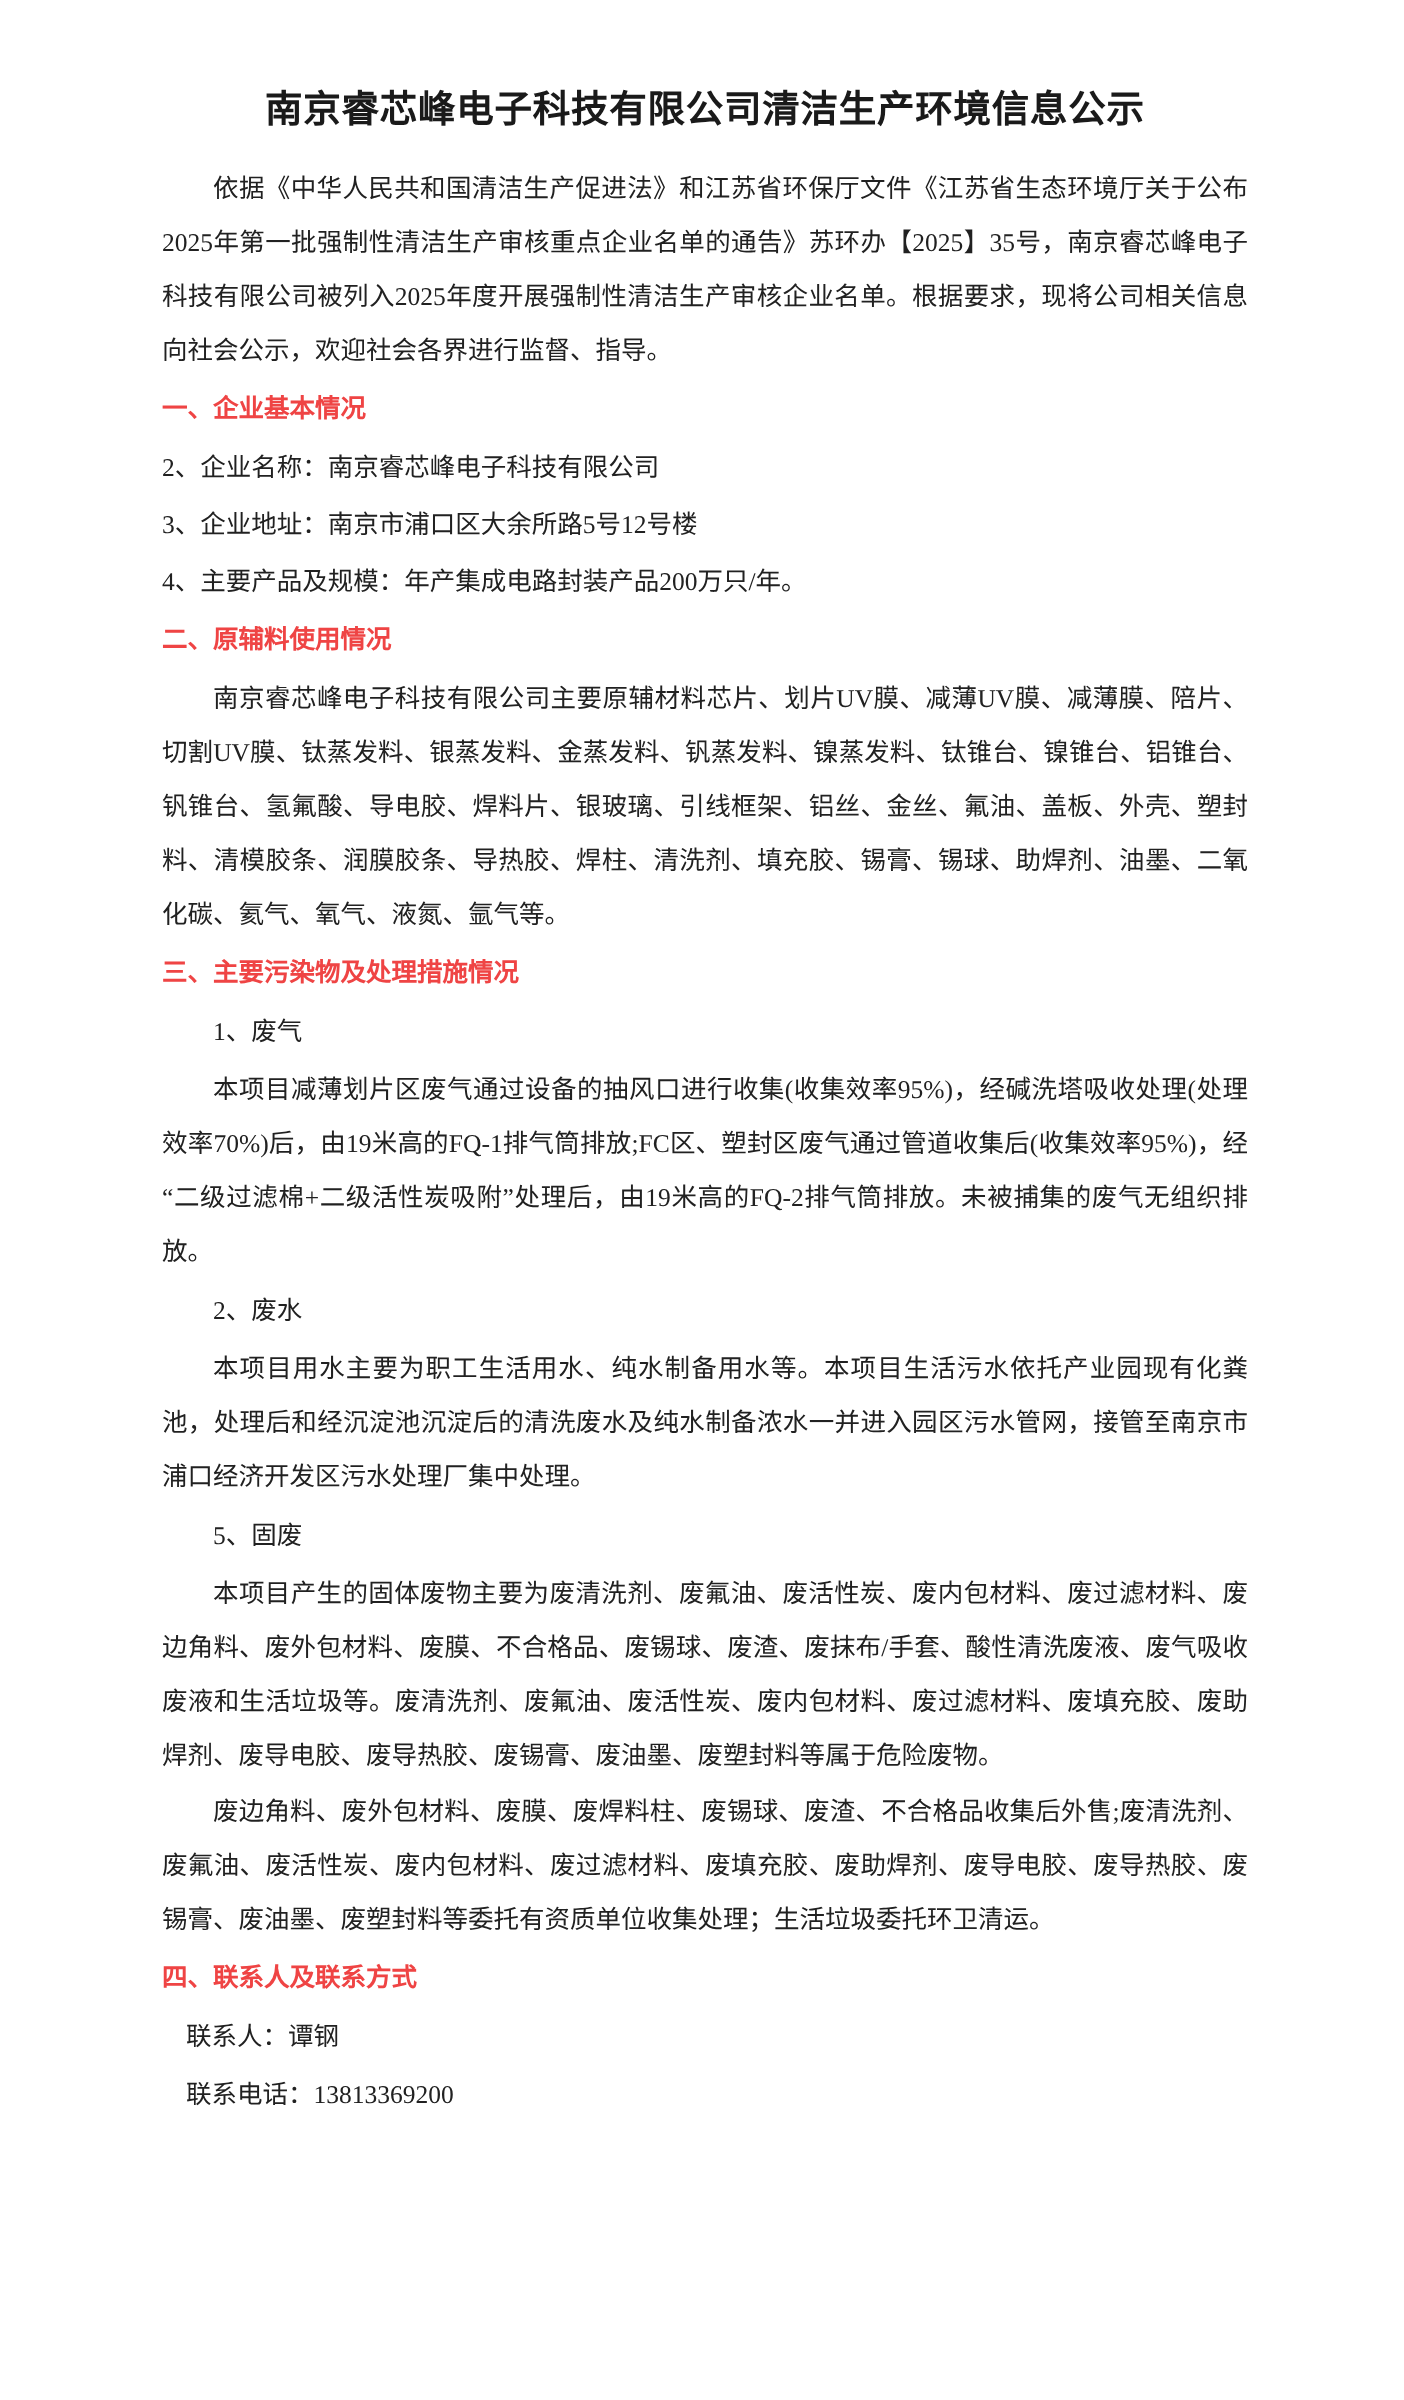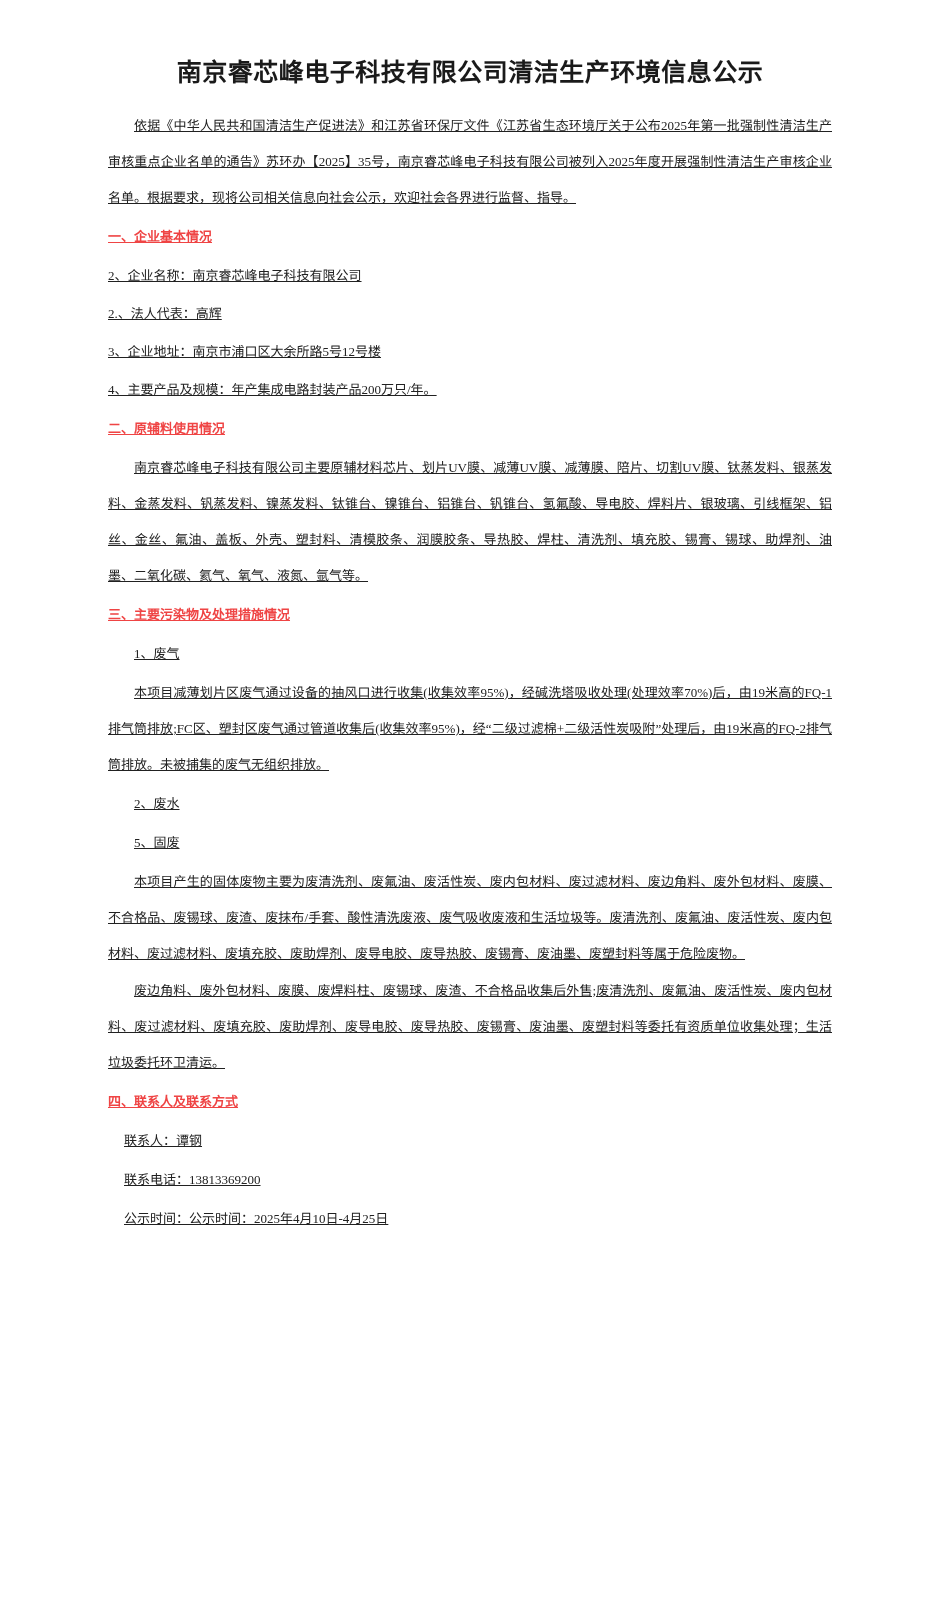"依据《中华人民共和国清洁生产促进法》和江苏省环保厅文件《江苏省生态环境厅关于公布" .block { font-size: 13px -> 17px; text-decoration: underline -> none }
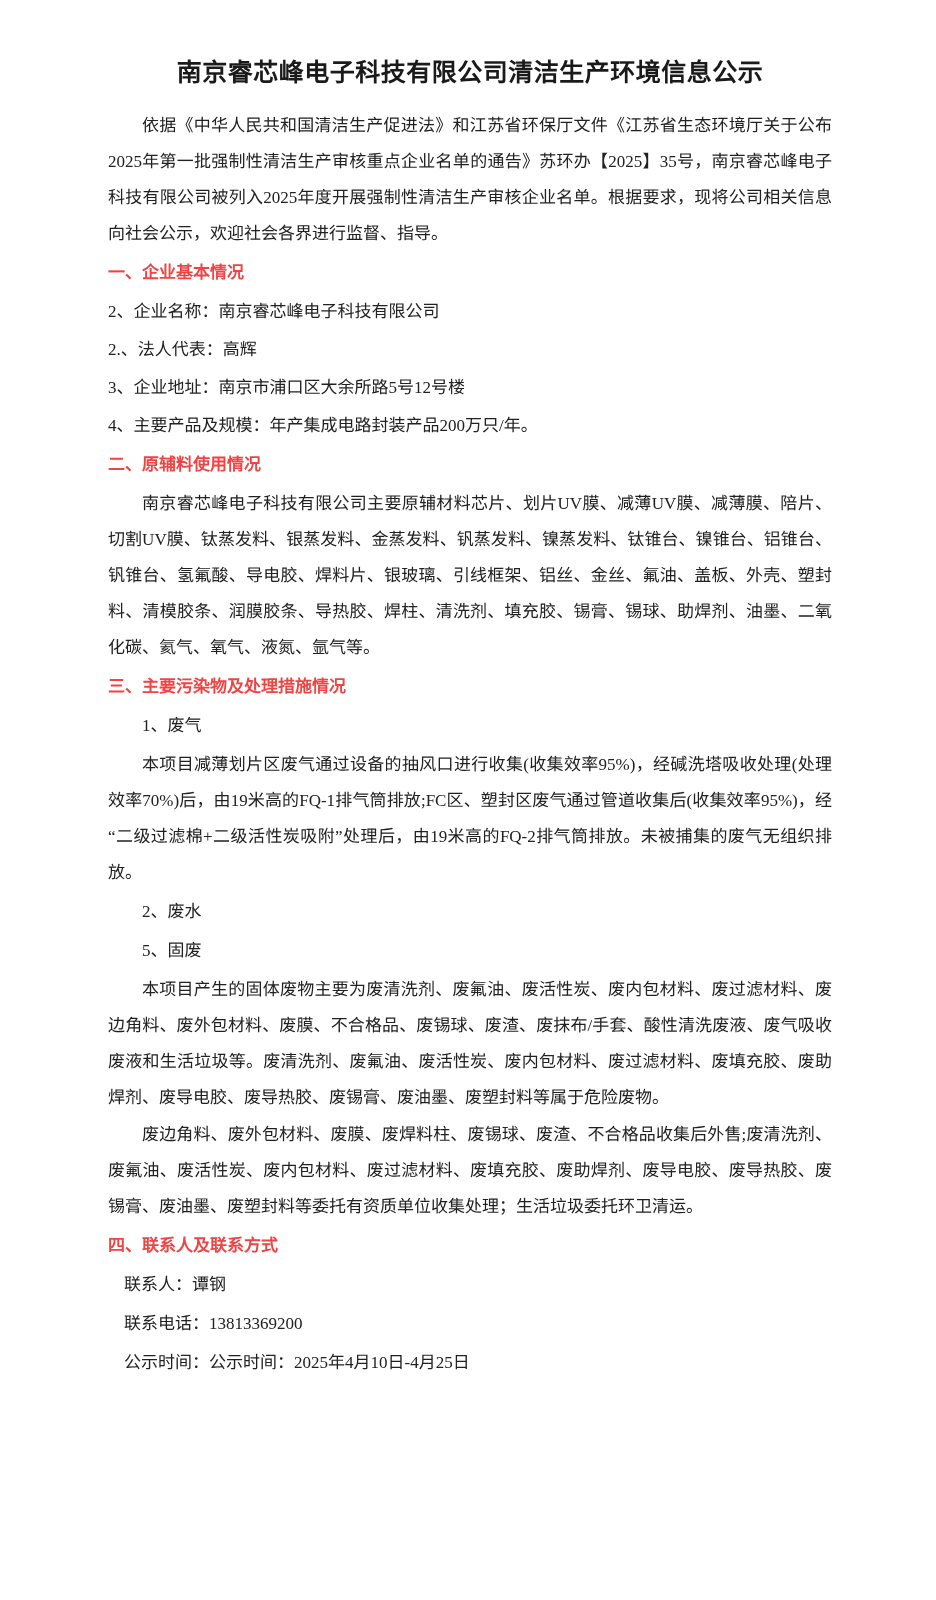"2.、法人代表：高辉" p.block { html: <p>2.、法人代表：高辉</p> -> none }
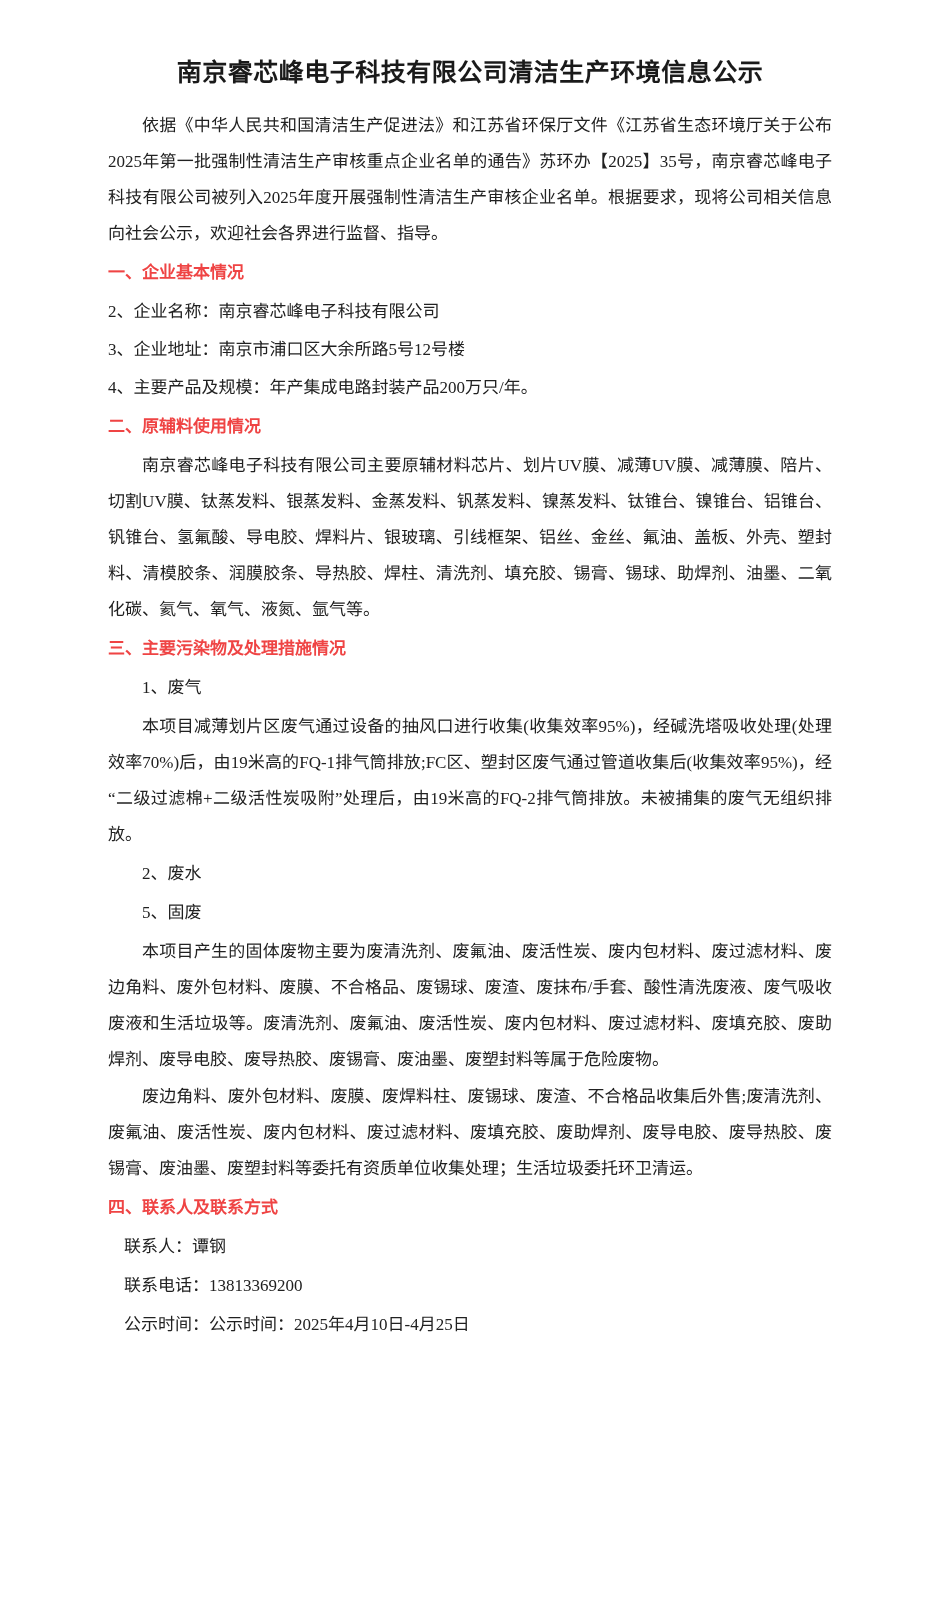"本项目用水主要为职工生活用水、纯水制备用水等。本项目生活污水依托产业园现有化粪池" p.block { html: none -> <p>本项目用水主要为职工生活用水、纯水制备用水等。本项目生活污水依托产业园现有化粪池，处理后和经沉淀池沉淀后的清洗废水及纯水制备浓水一并进入园区污水管网，接管至南京市浦口经济开发区污水处理厂集中处理。</p> }
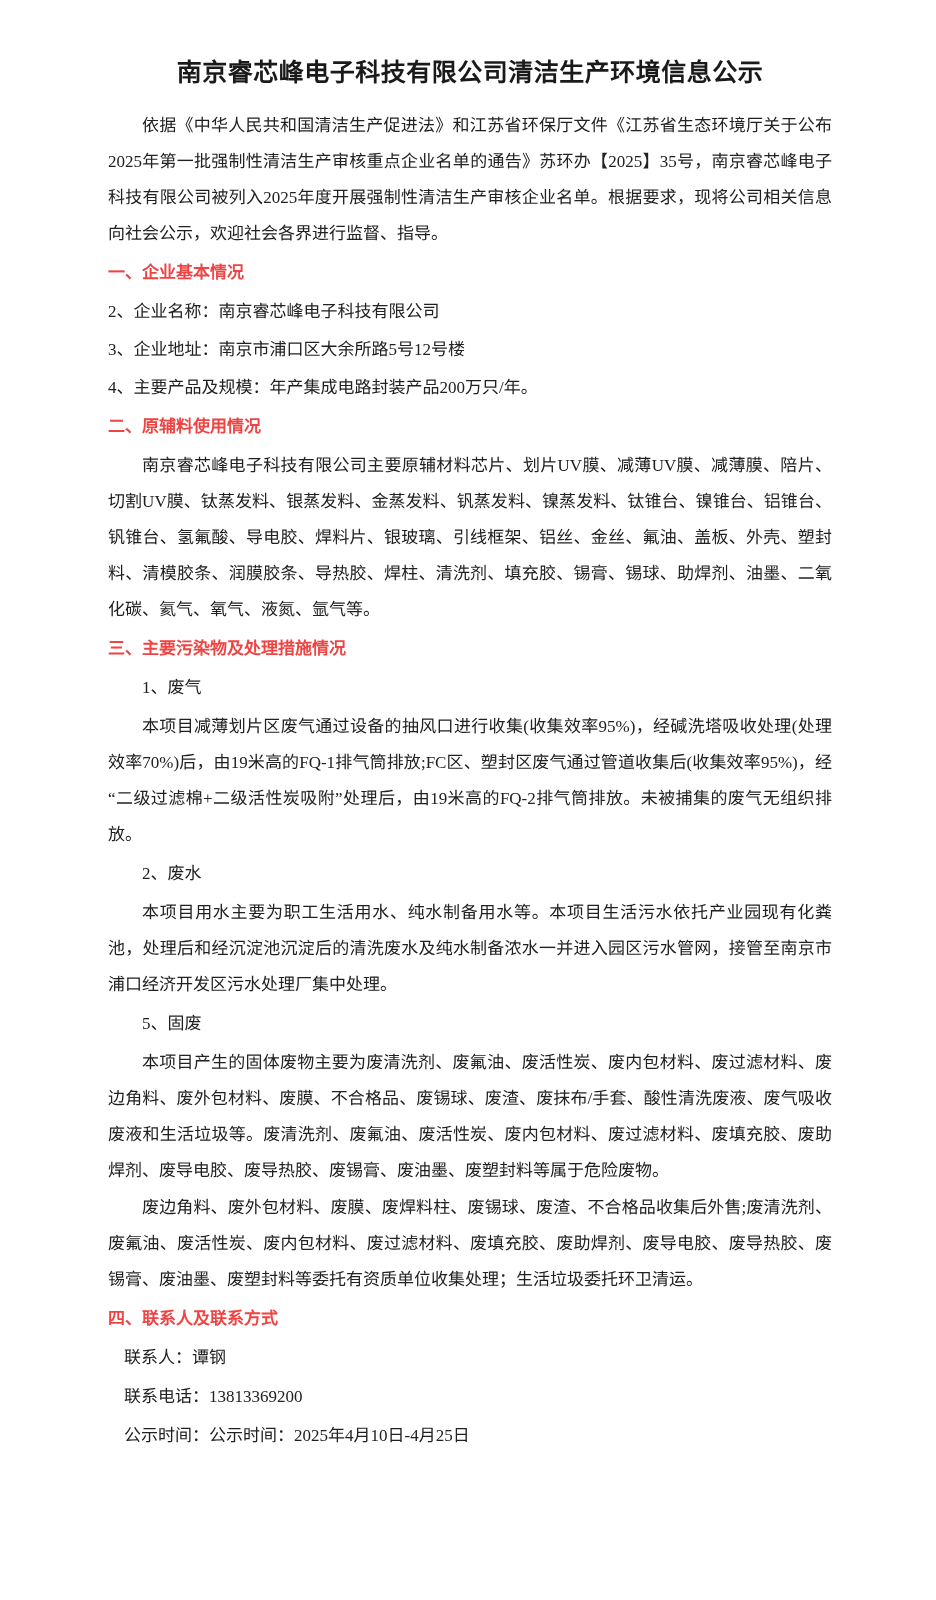"公示时间：公示时间：2025年4月10日-4月25日" p.block { html: <p>公示时间：公示时间：2025年4月10日-4月25日</p> -> none }
